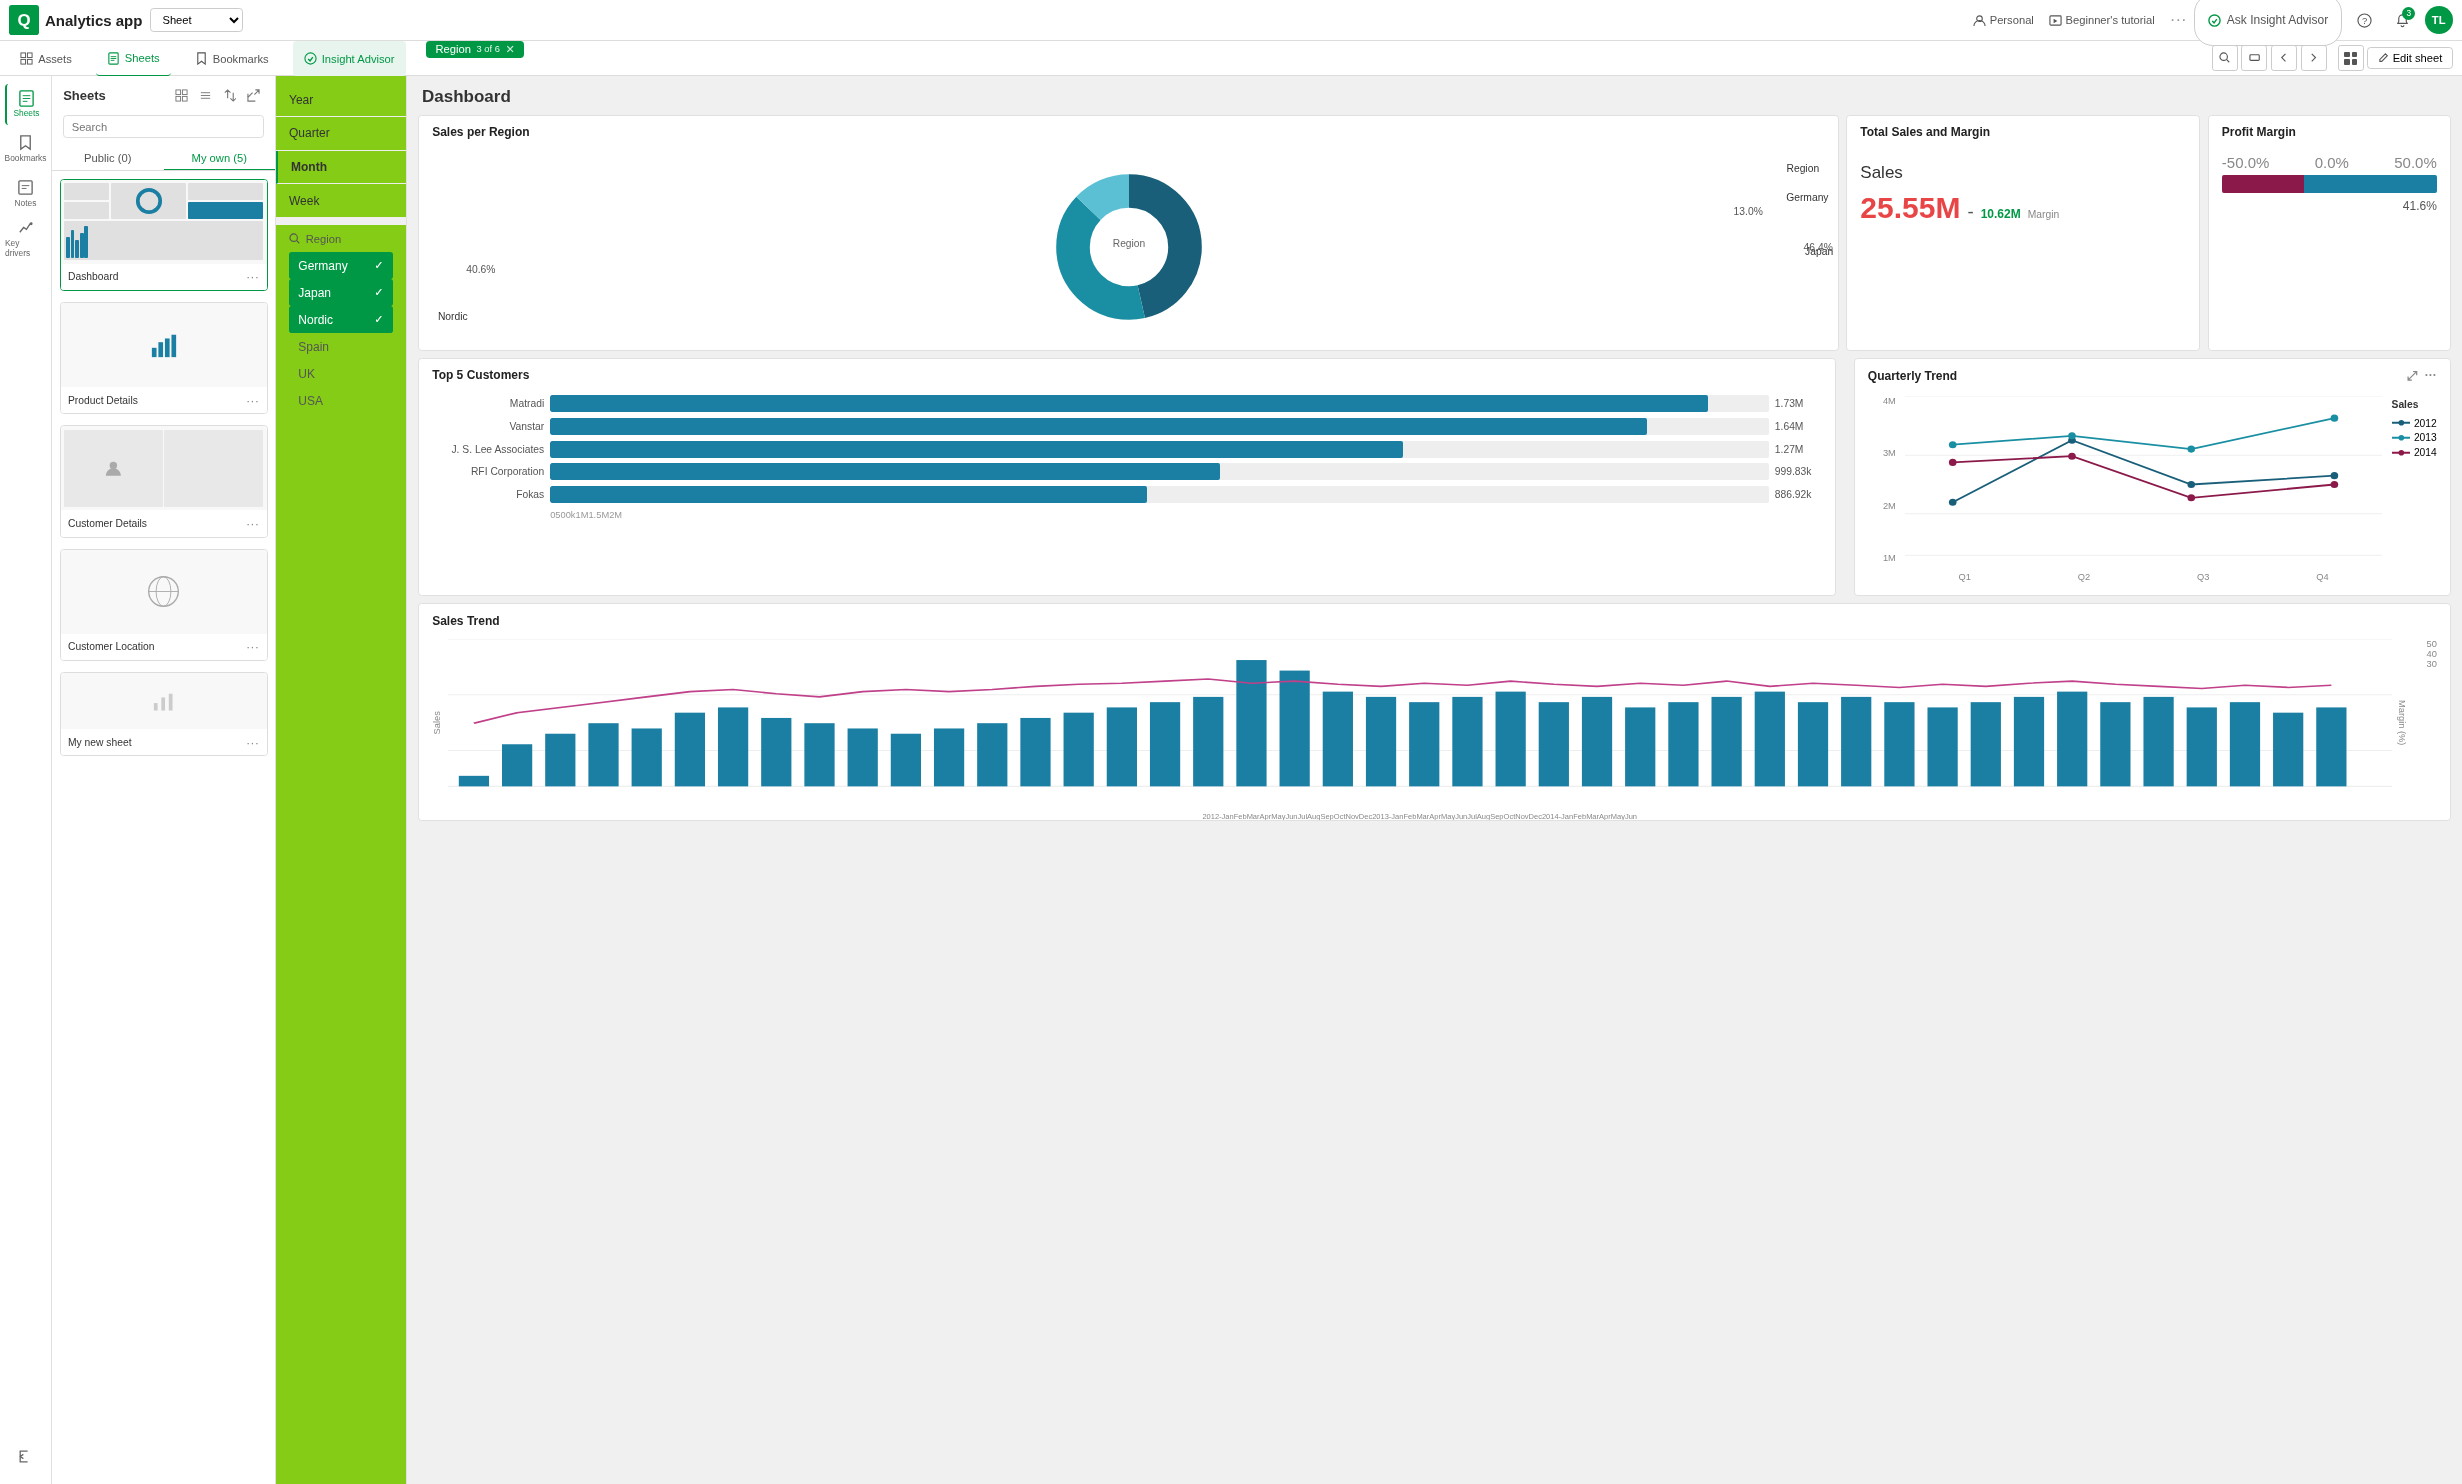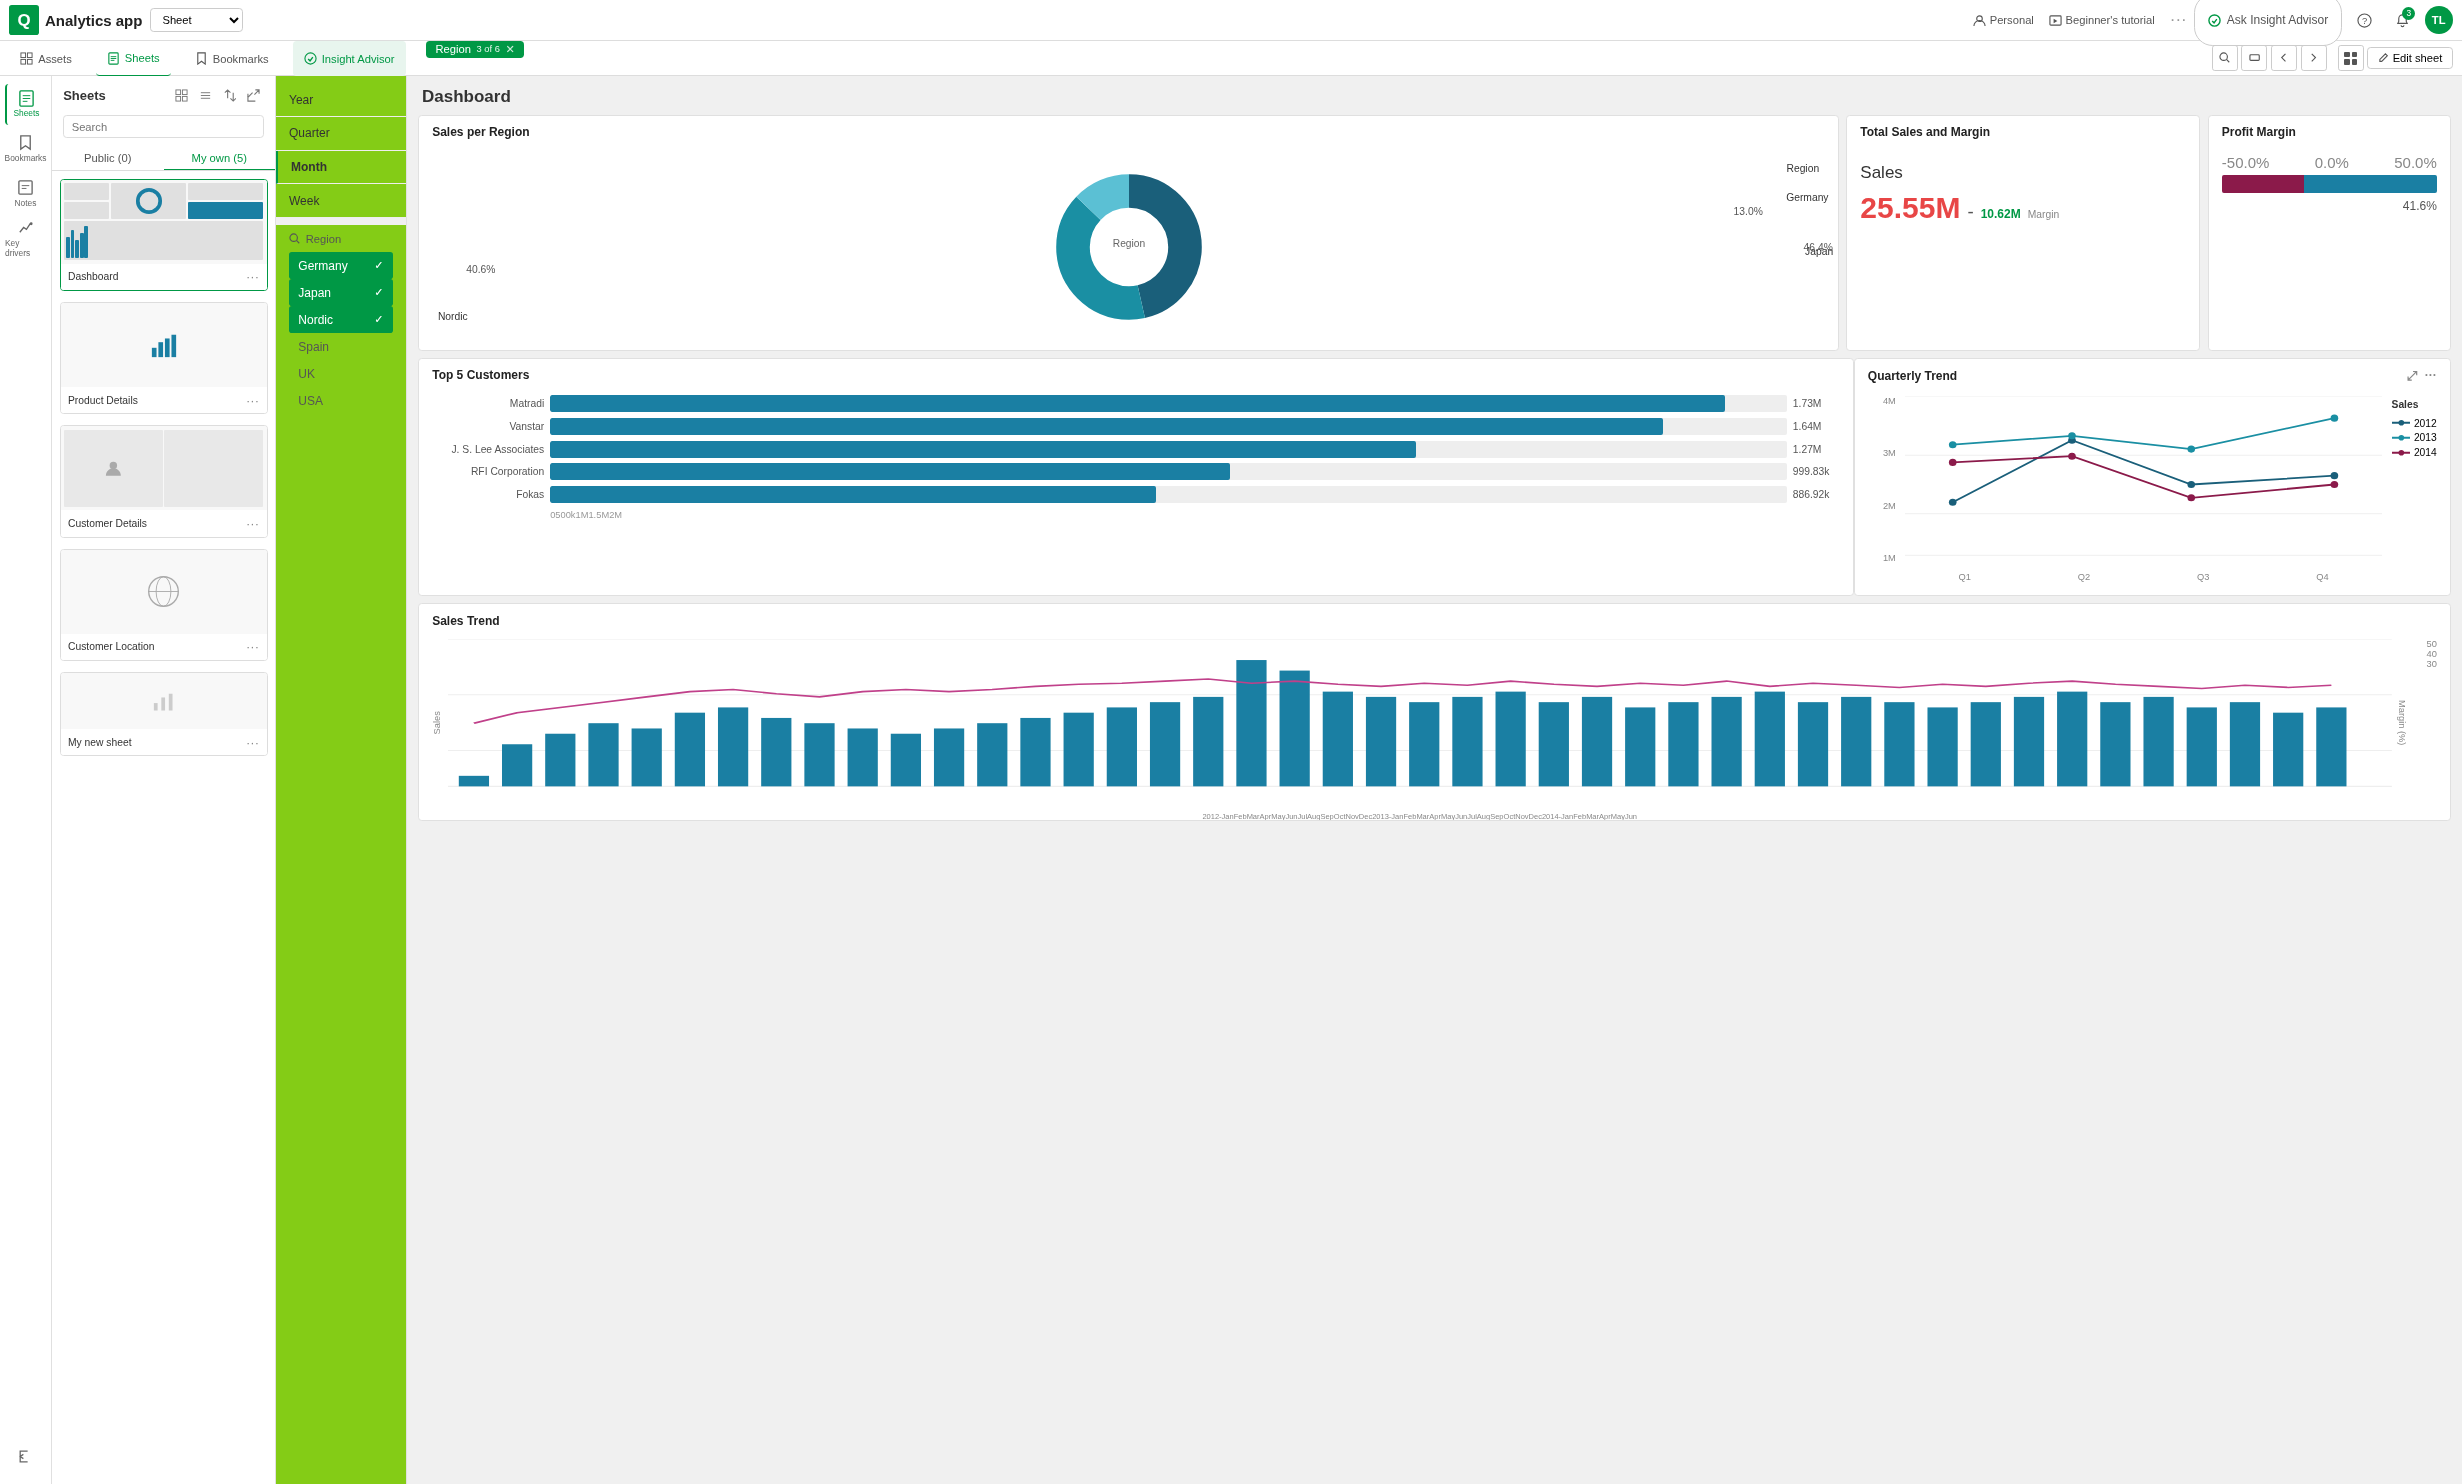"Top 5 Customers" div { gap: 0 -> 18px }
